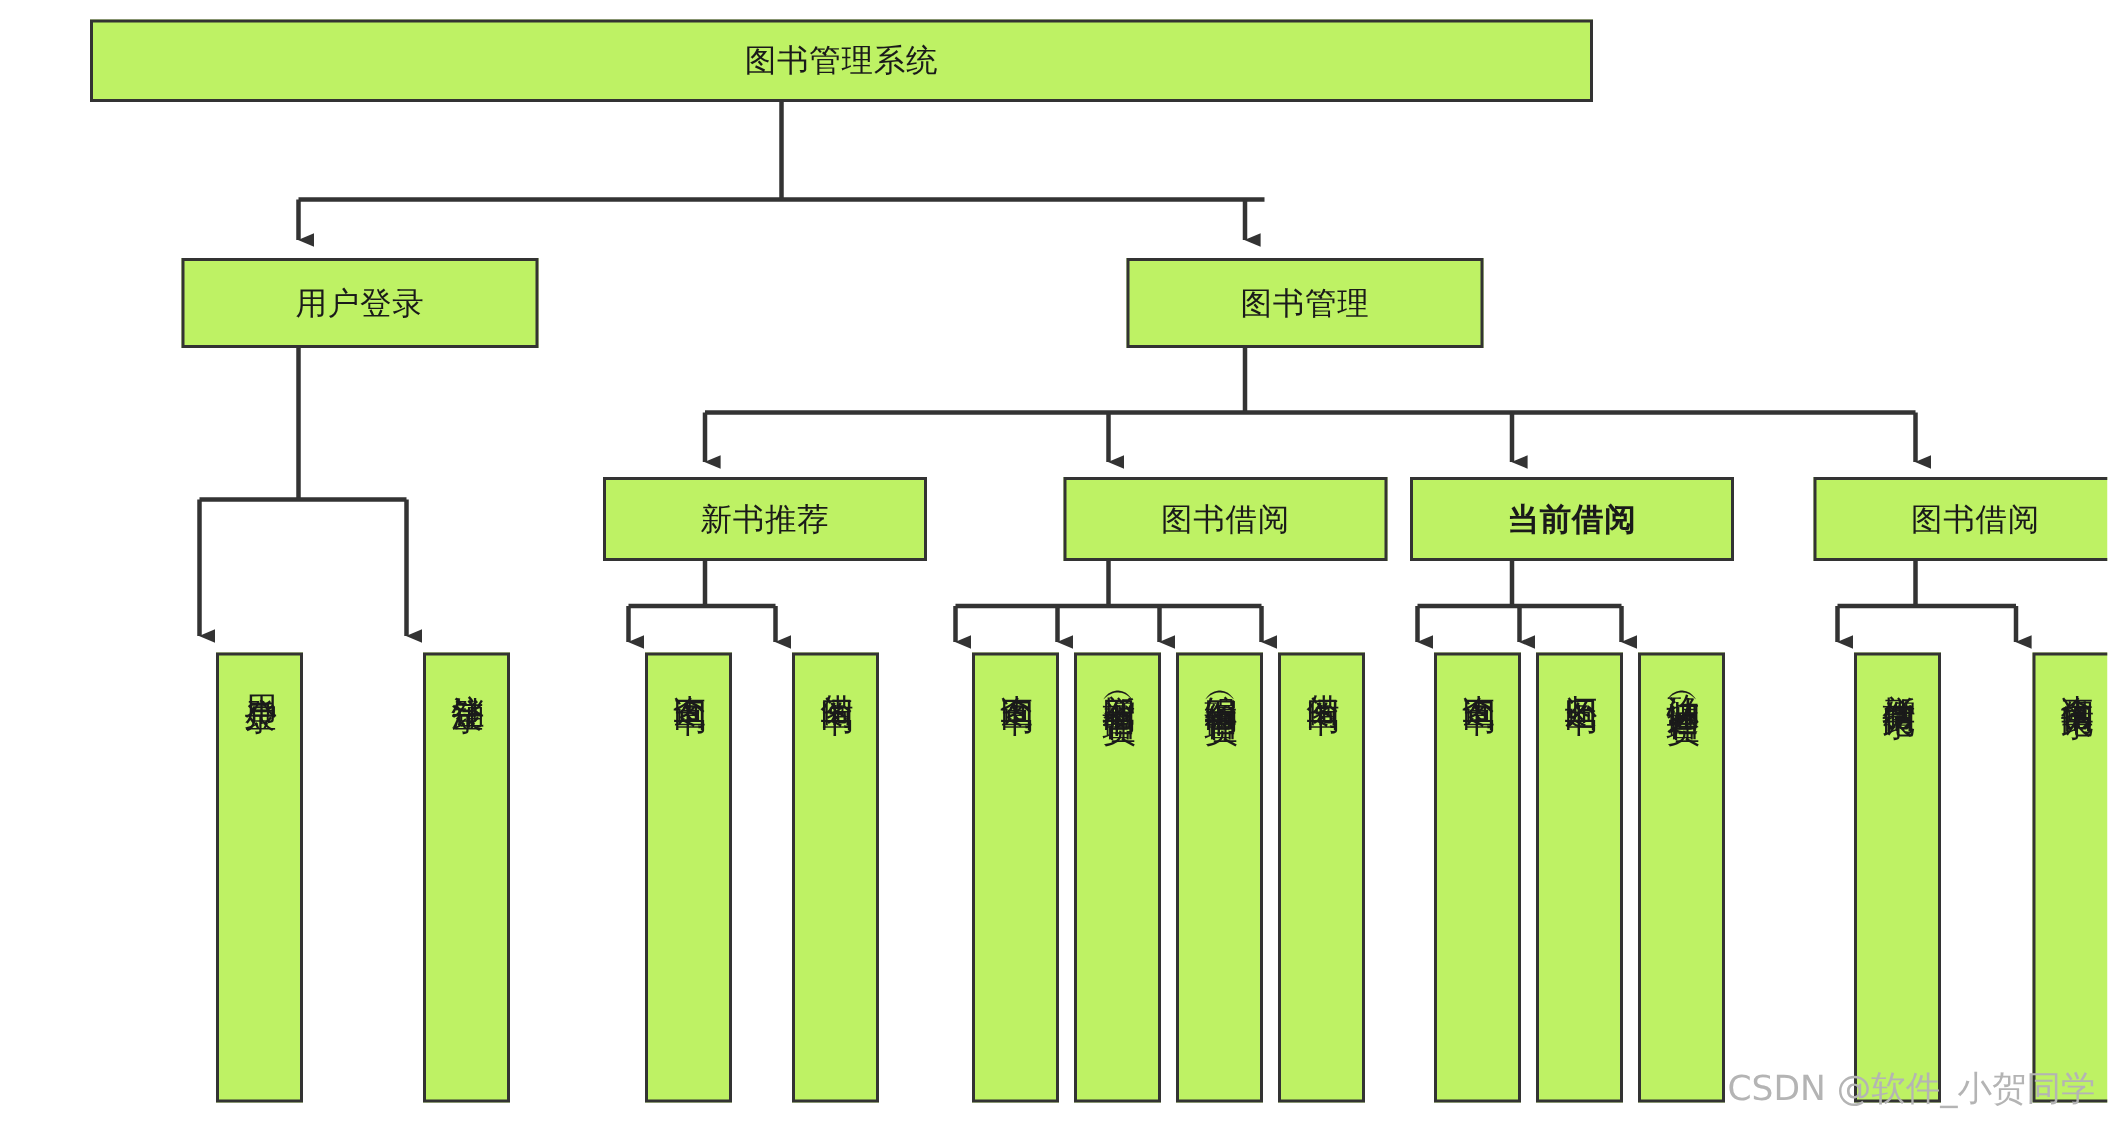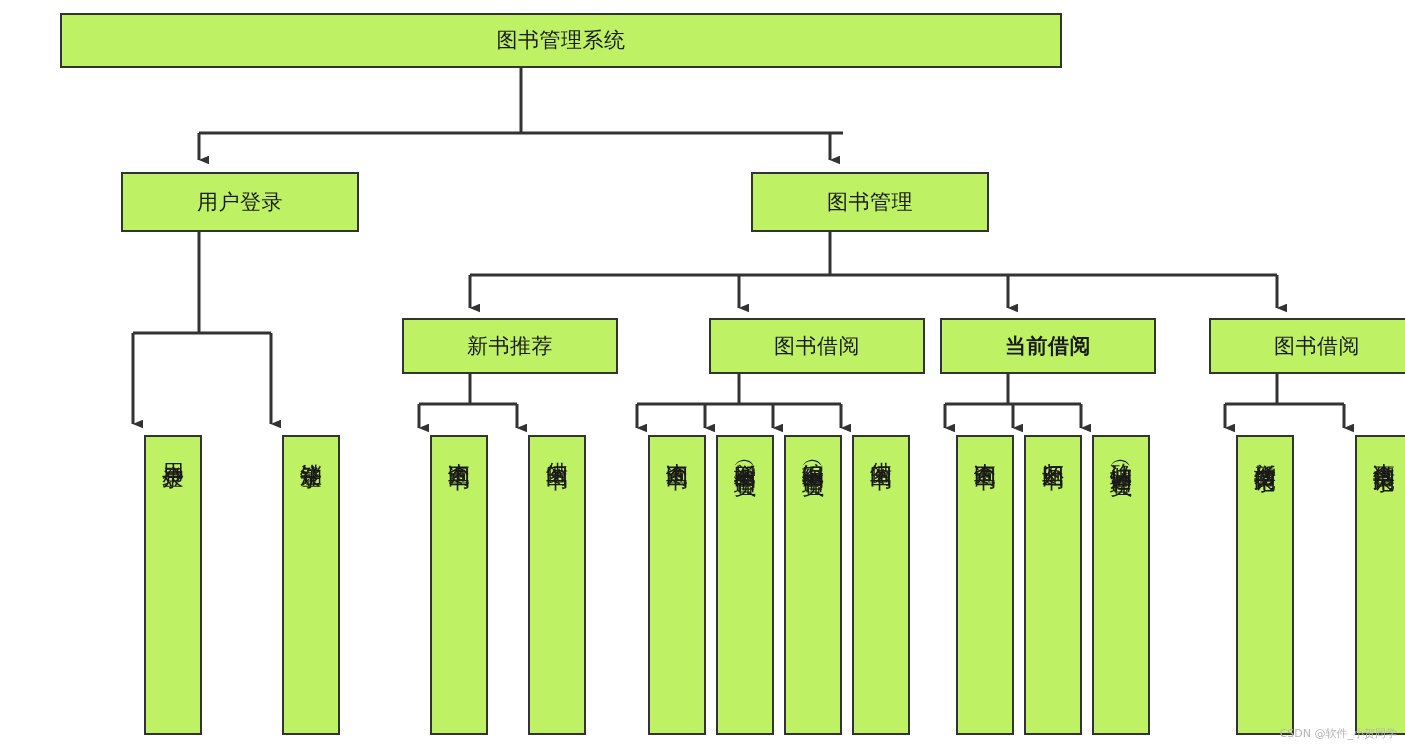"CSDN @软件_小贺同学" #watermark { font-size: 11px -> 23px }
